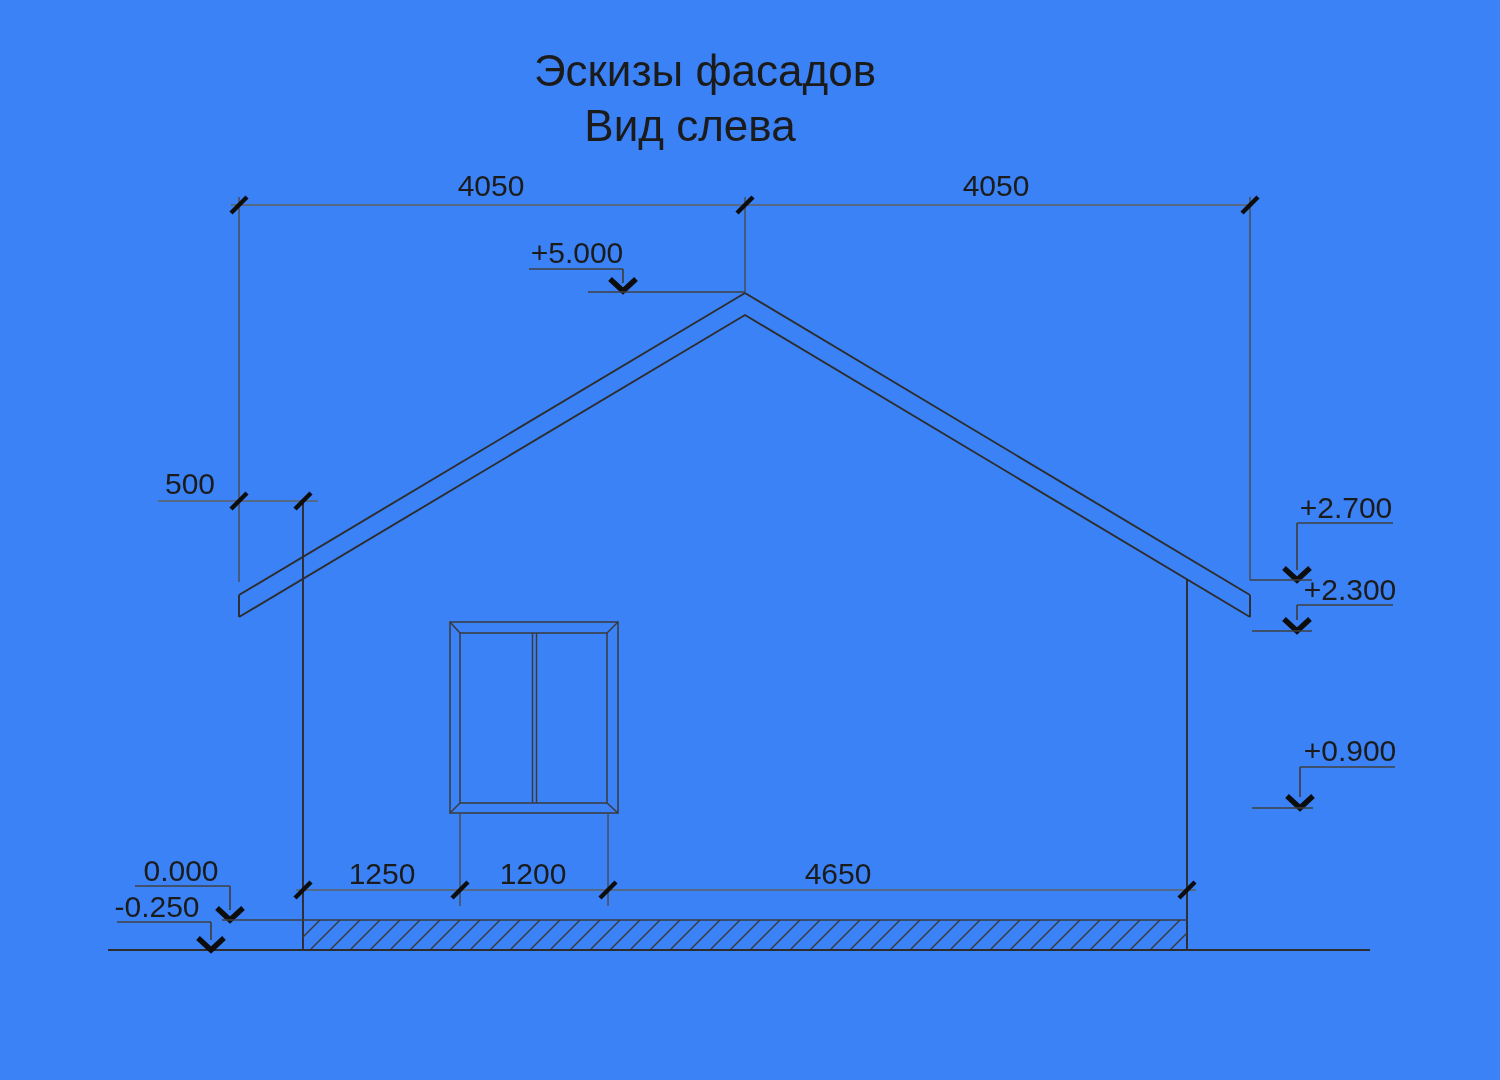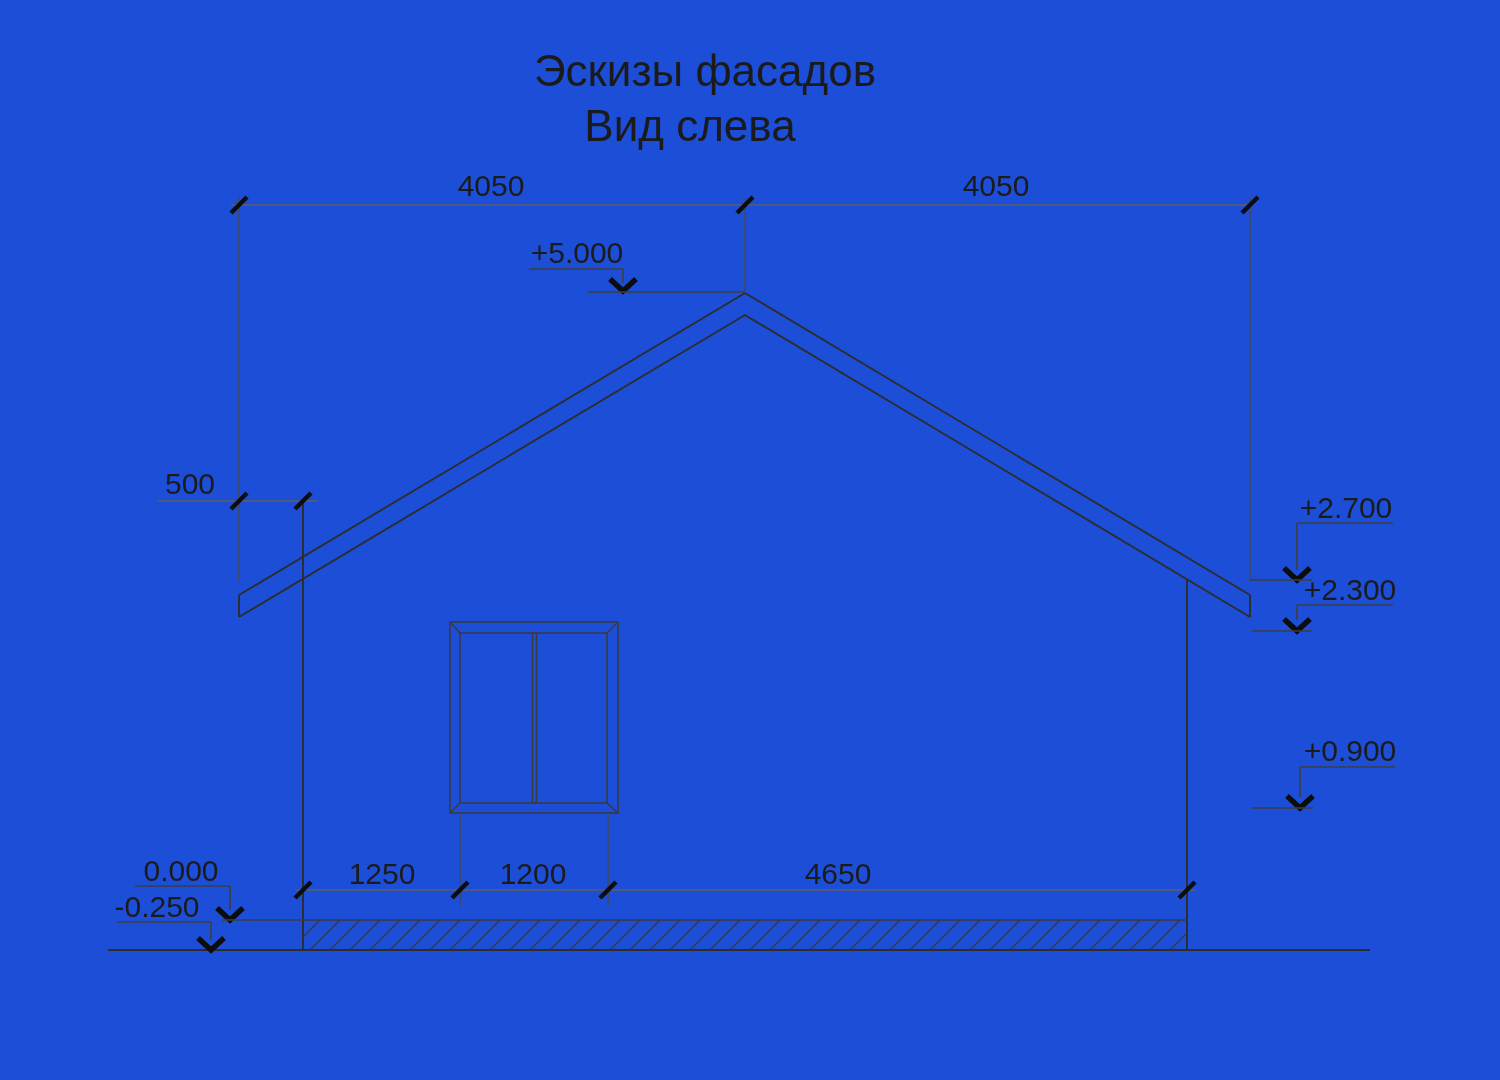"Эскизы фасадов" .stage { background: #1d4ed8 -> #3b82f6 }
